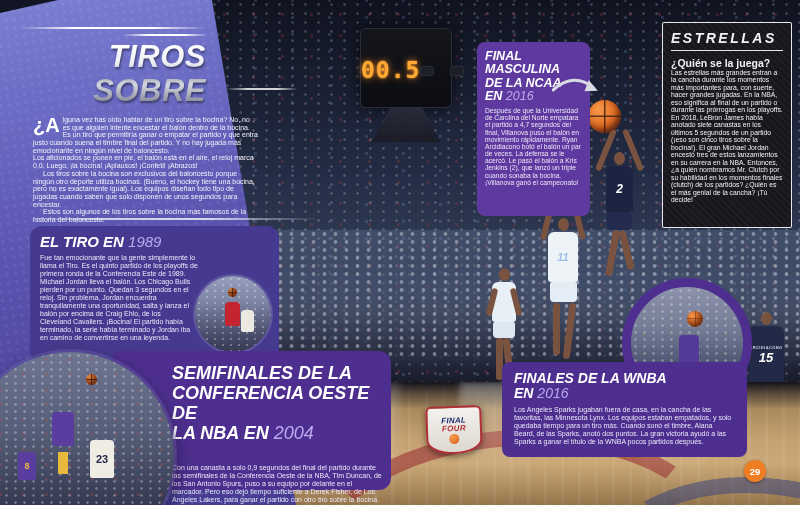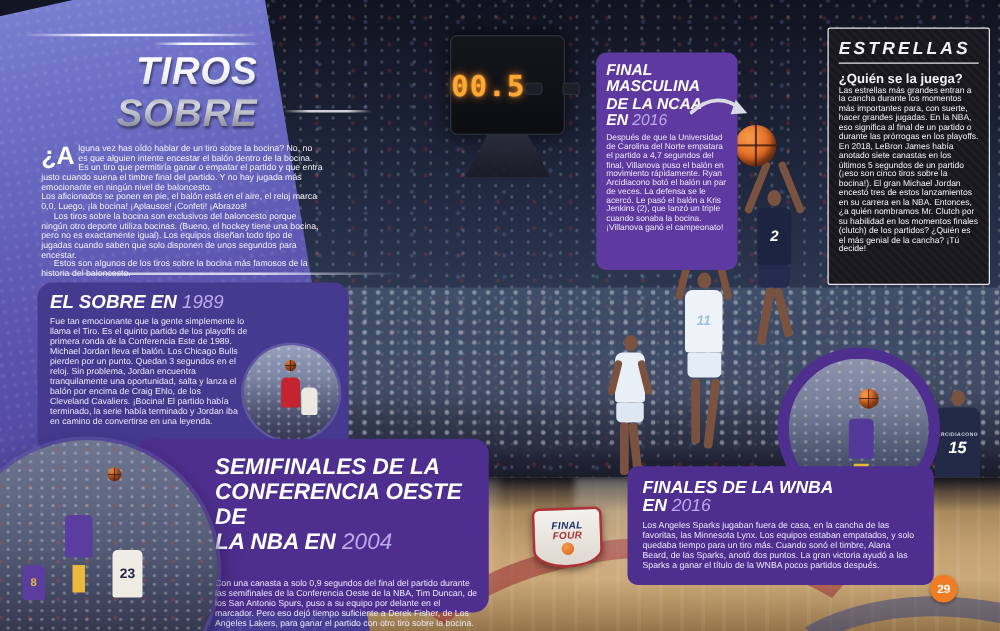"EL SOBRE EN" span { text: SOBRE -> TIRO }
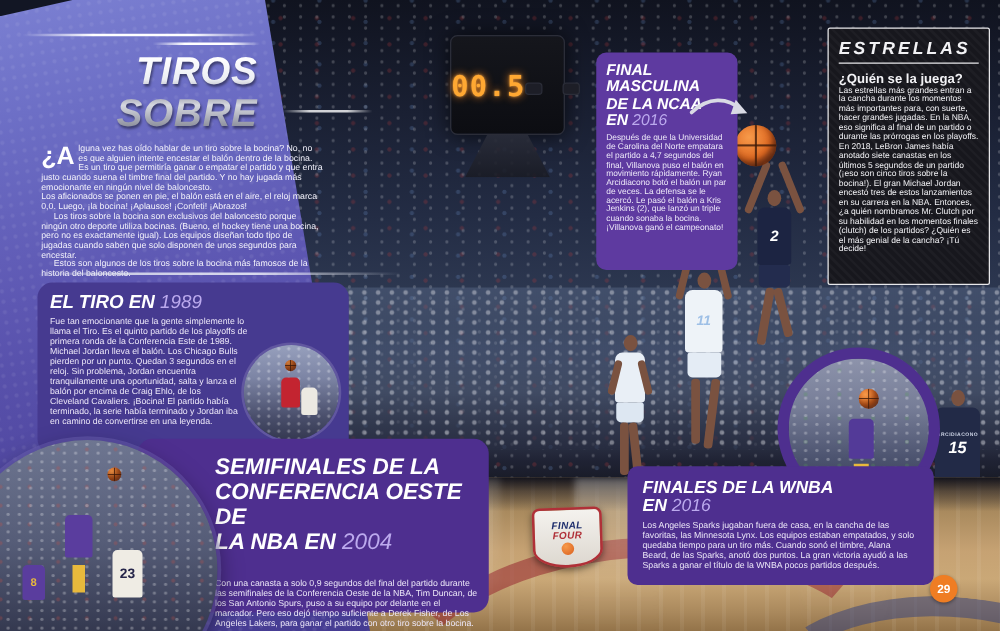"FINALES DE LA WNBA" .box.wnba { margin-top: 11px -> none }
